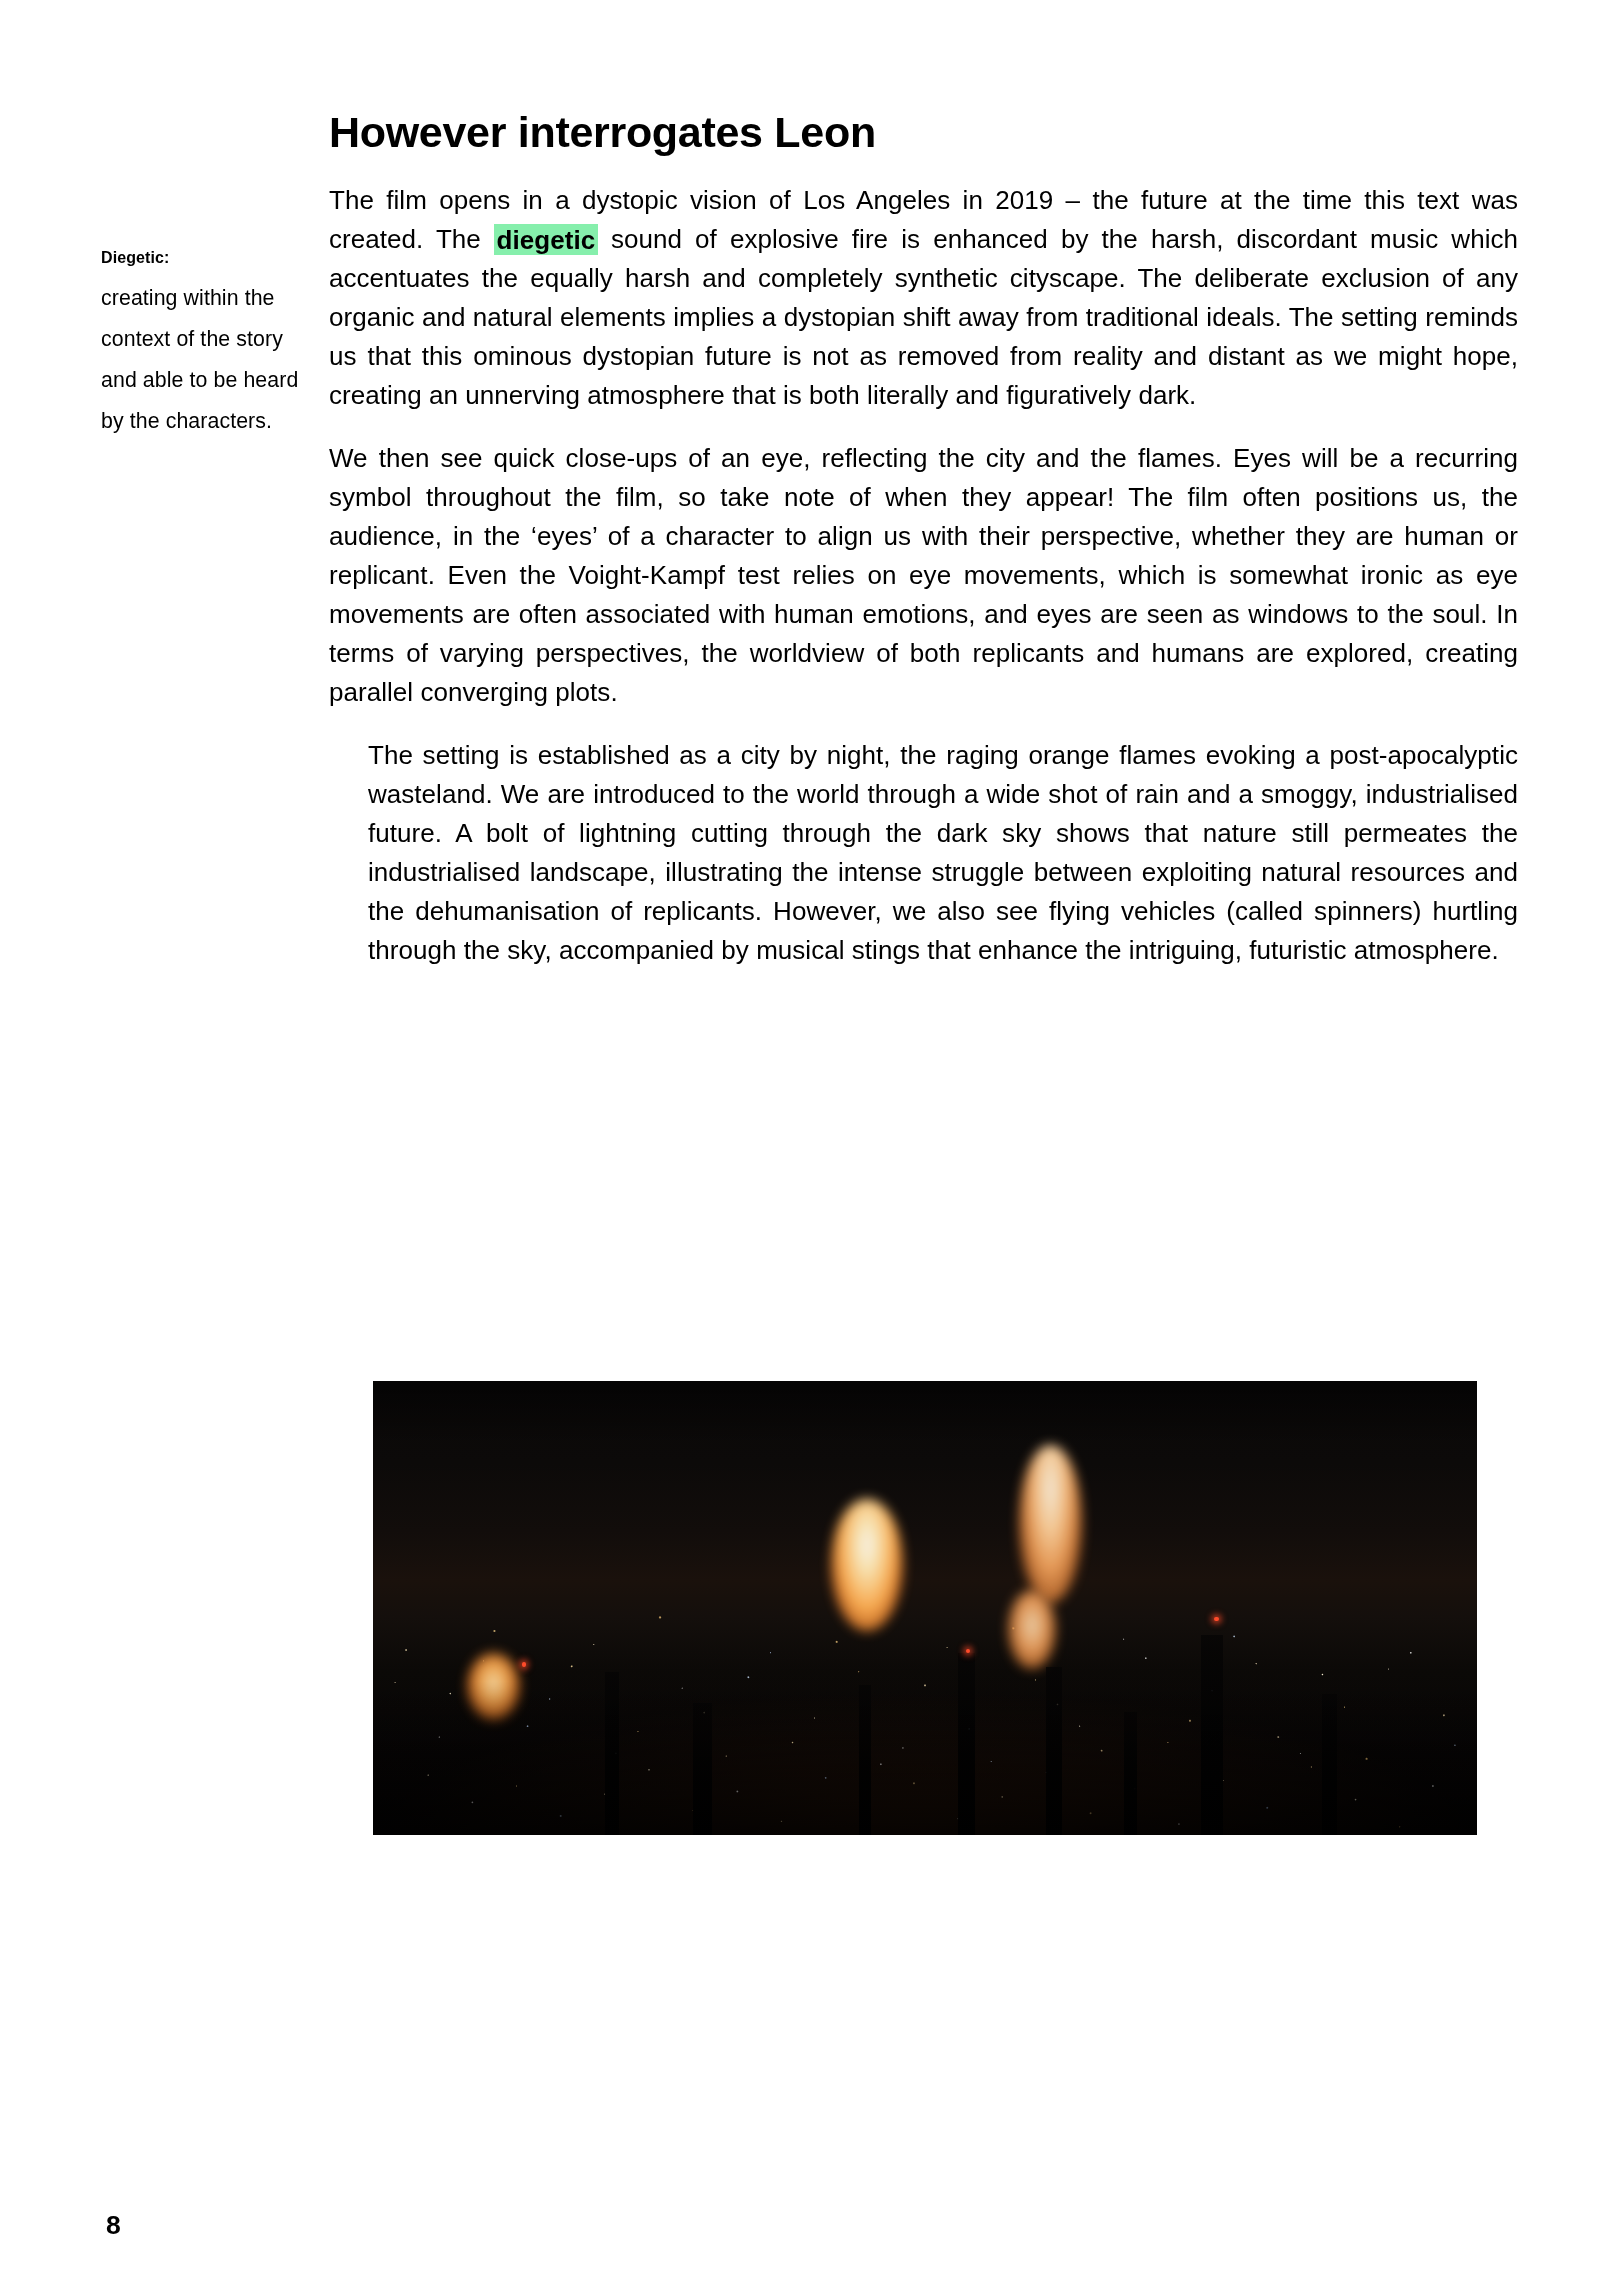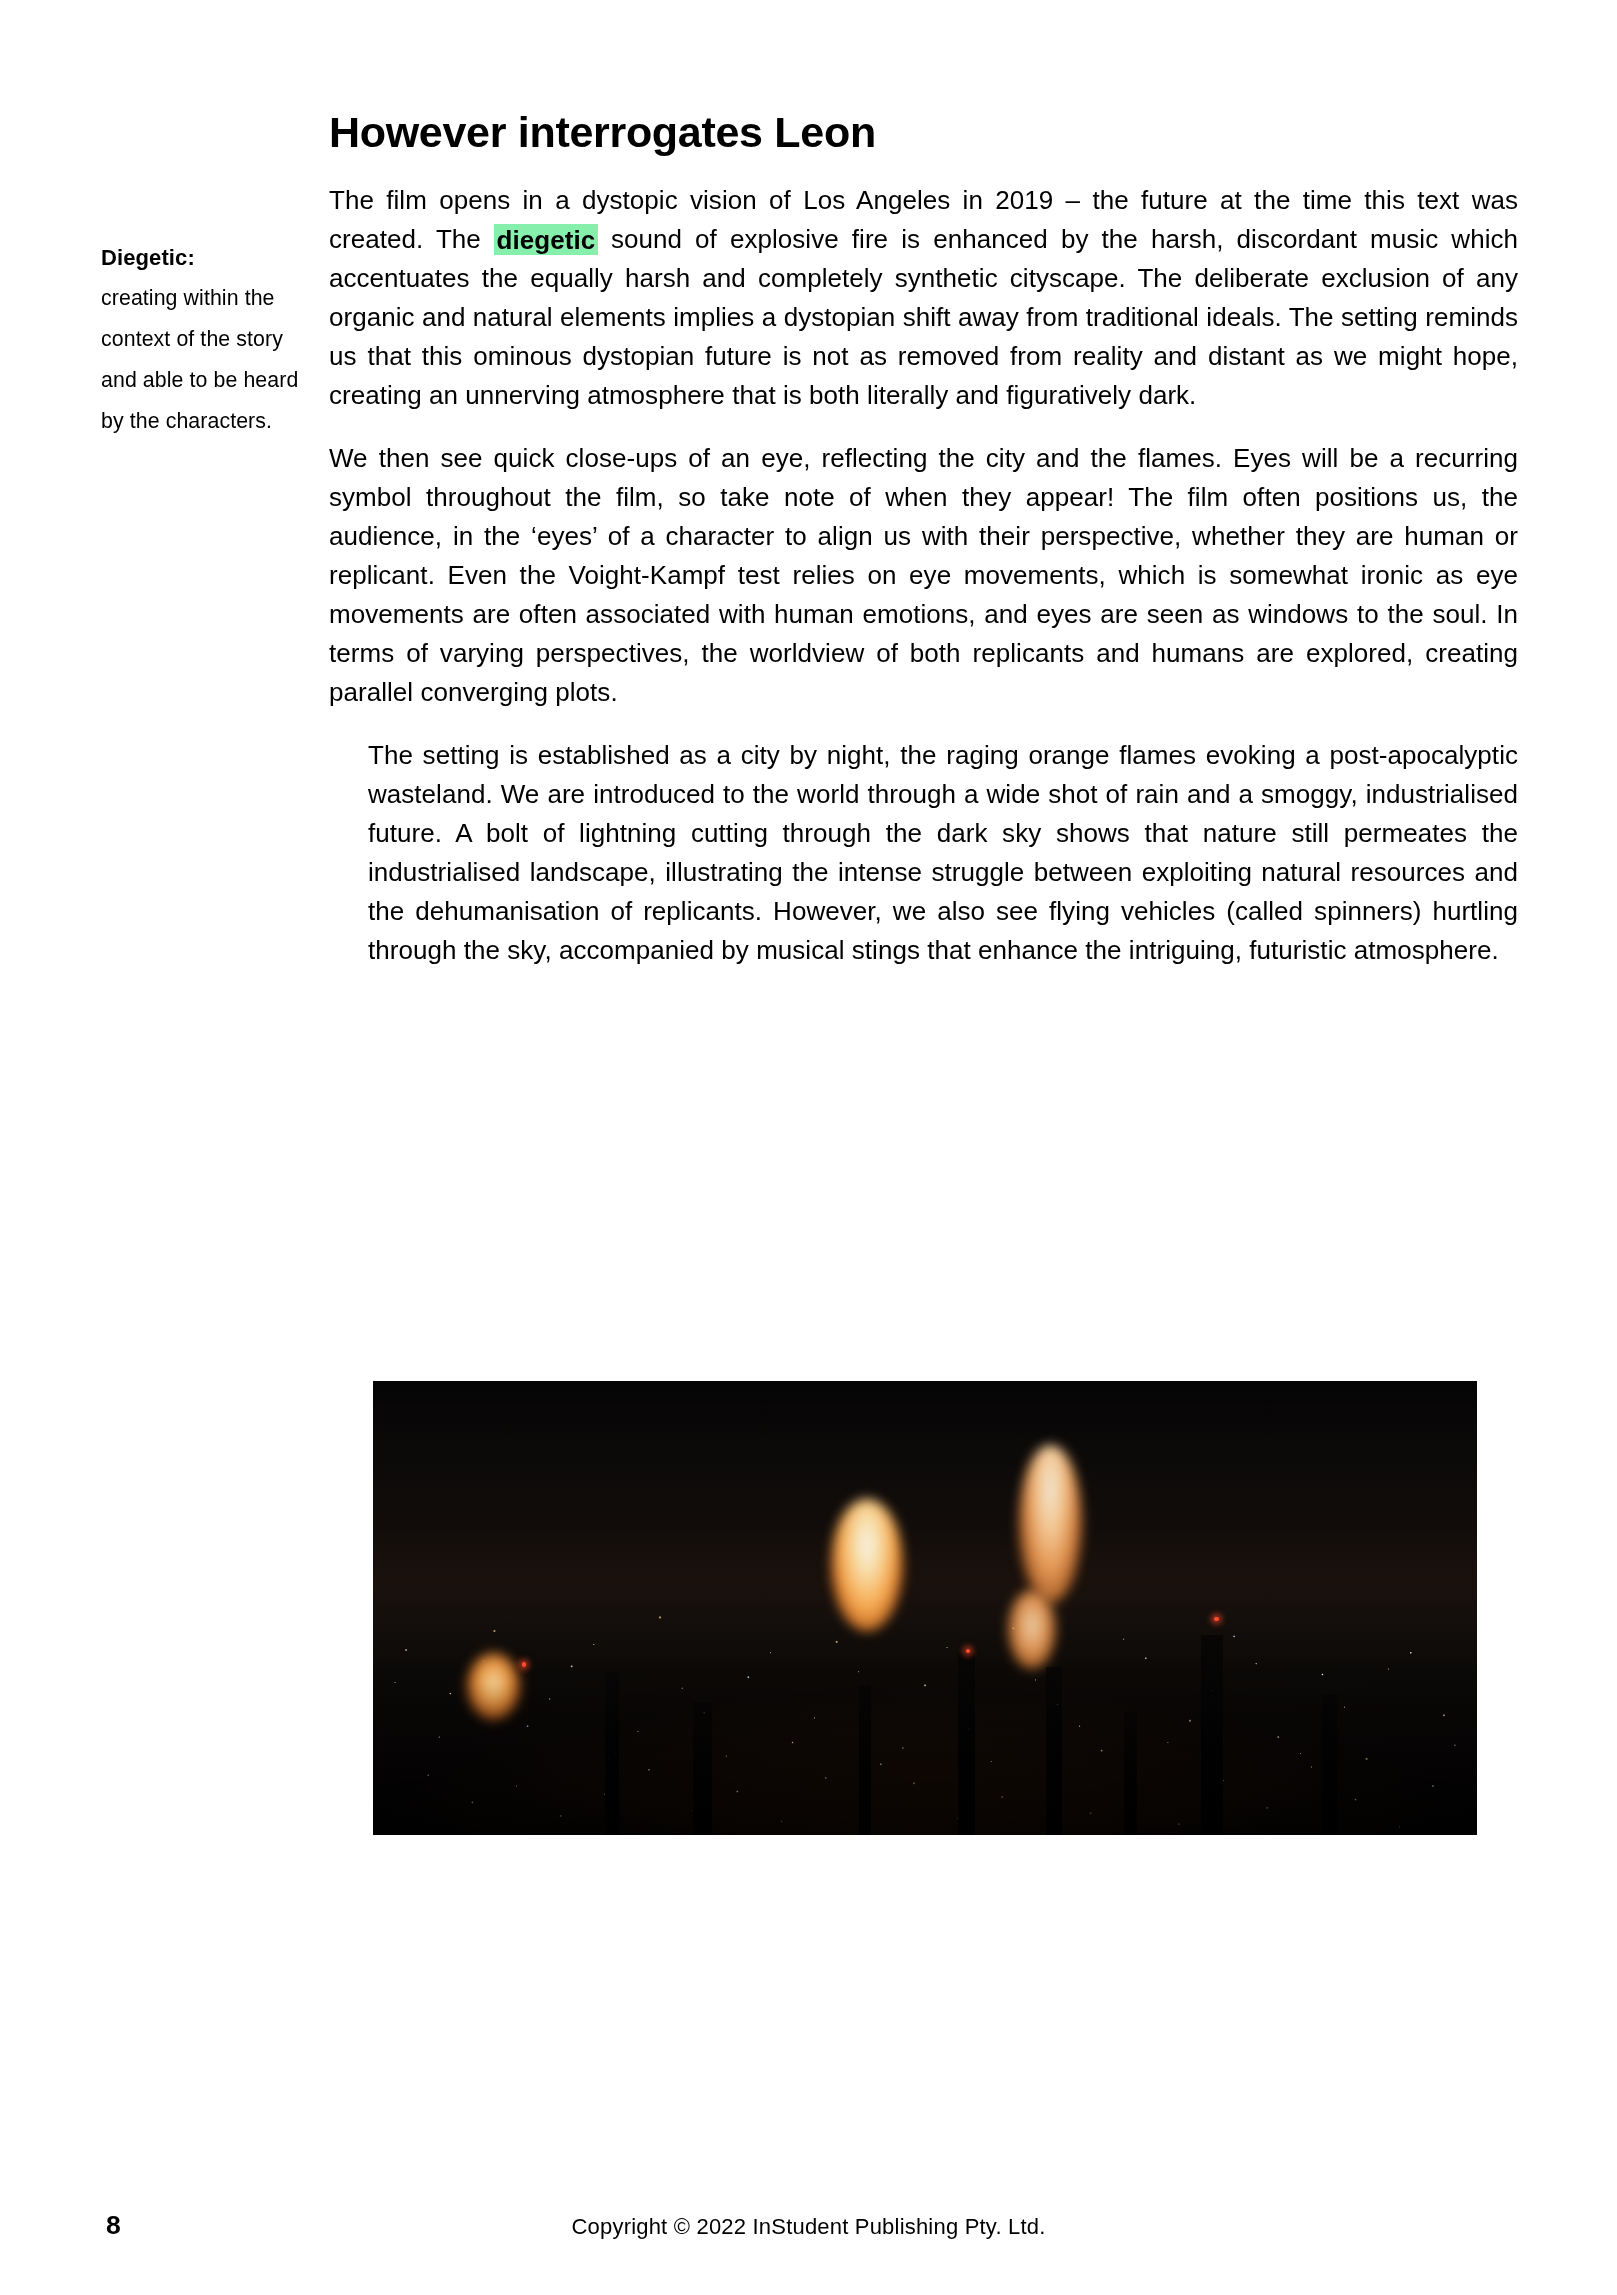"Diegetic:" .gloss-term { font-size: 22px -> 16px }
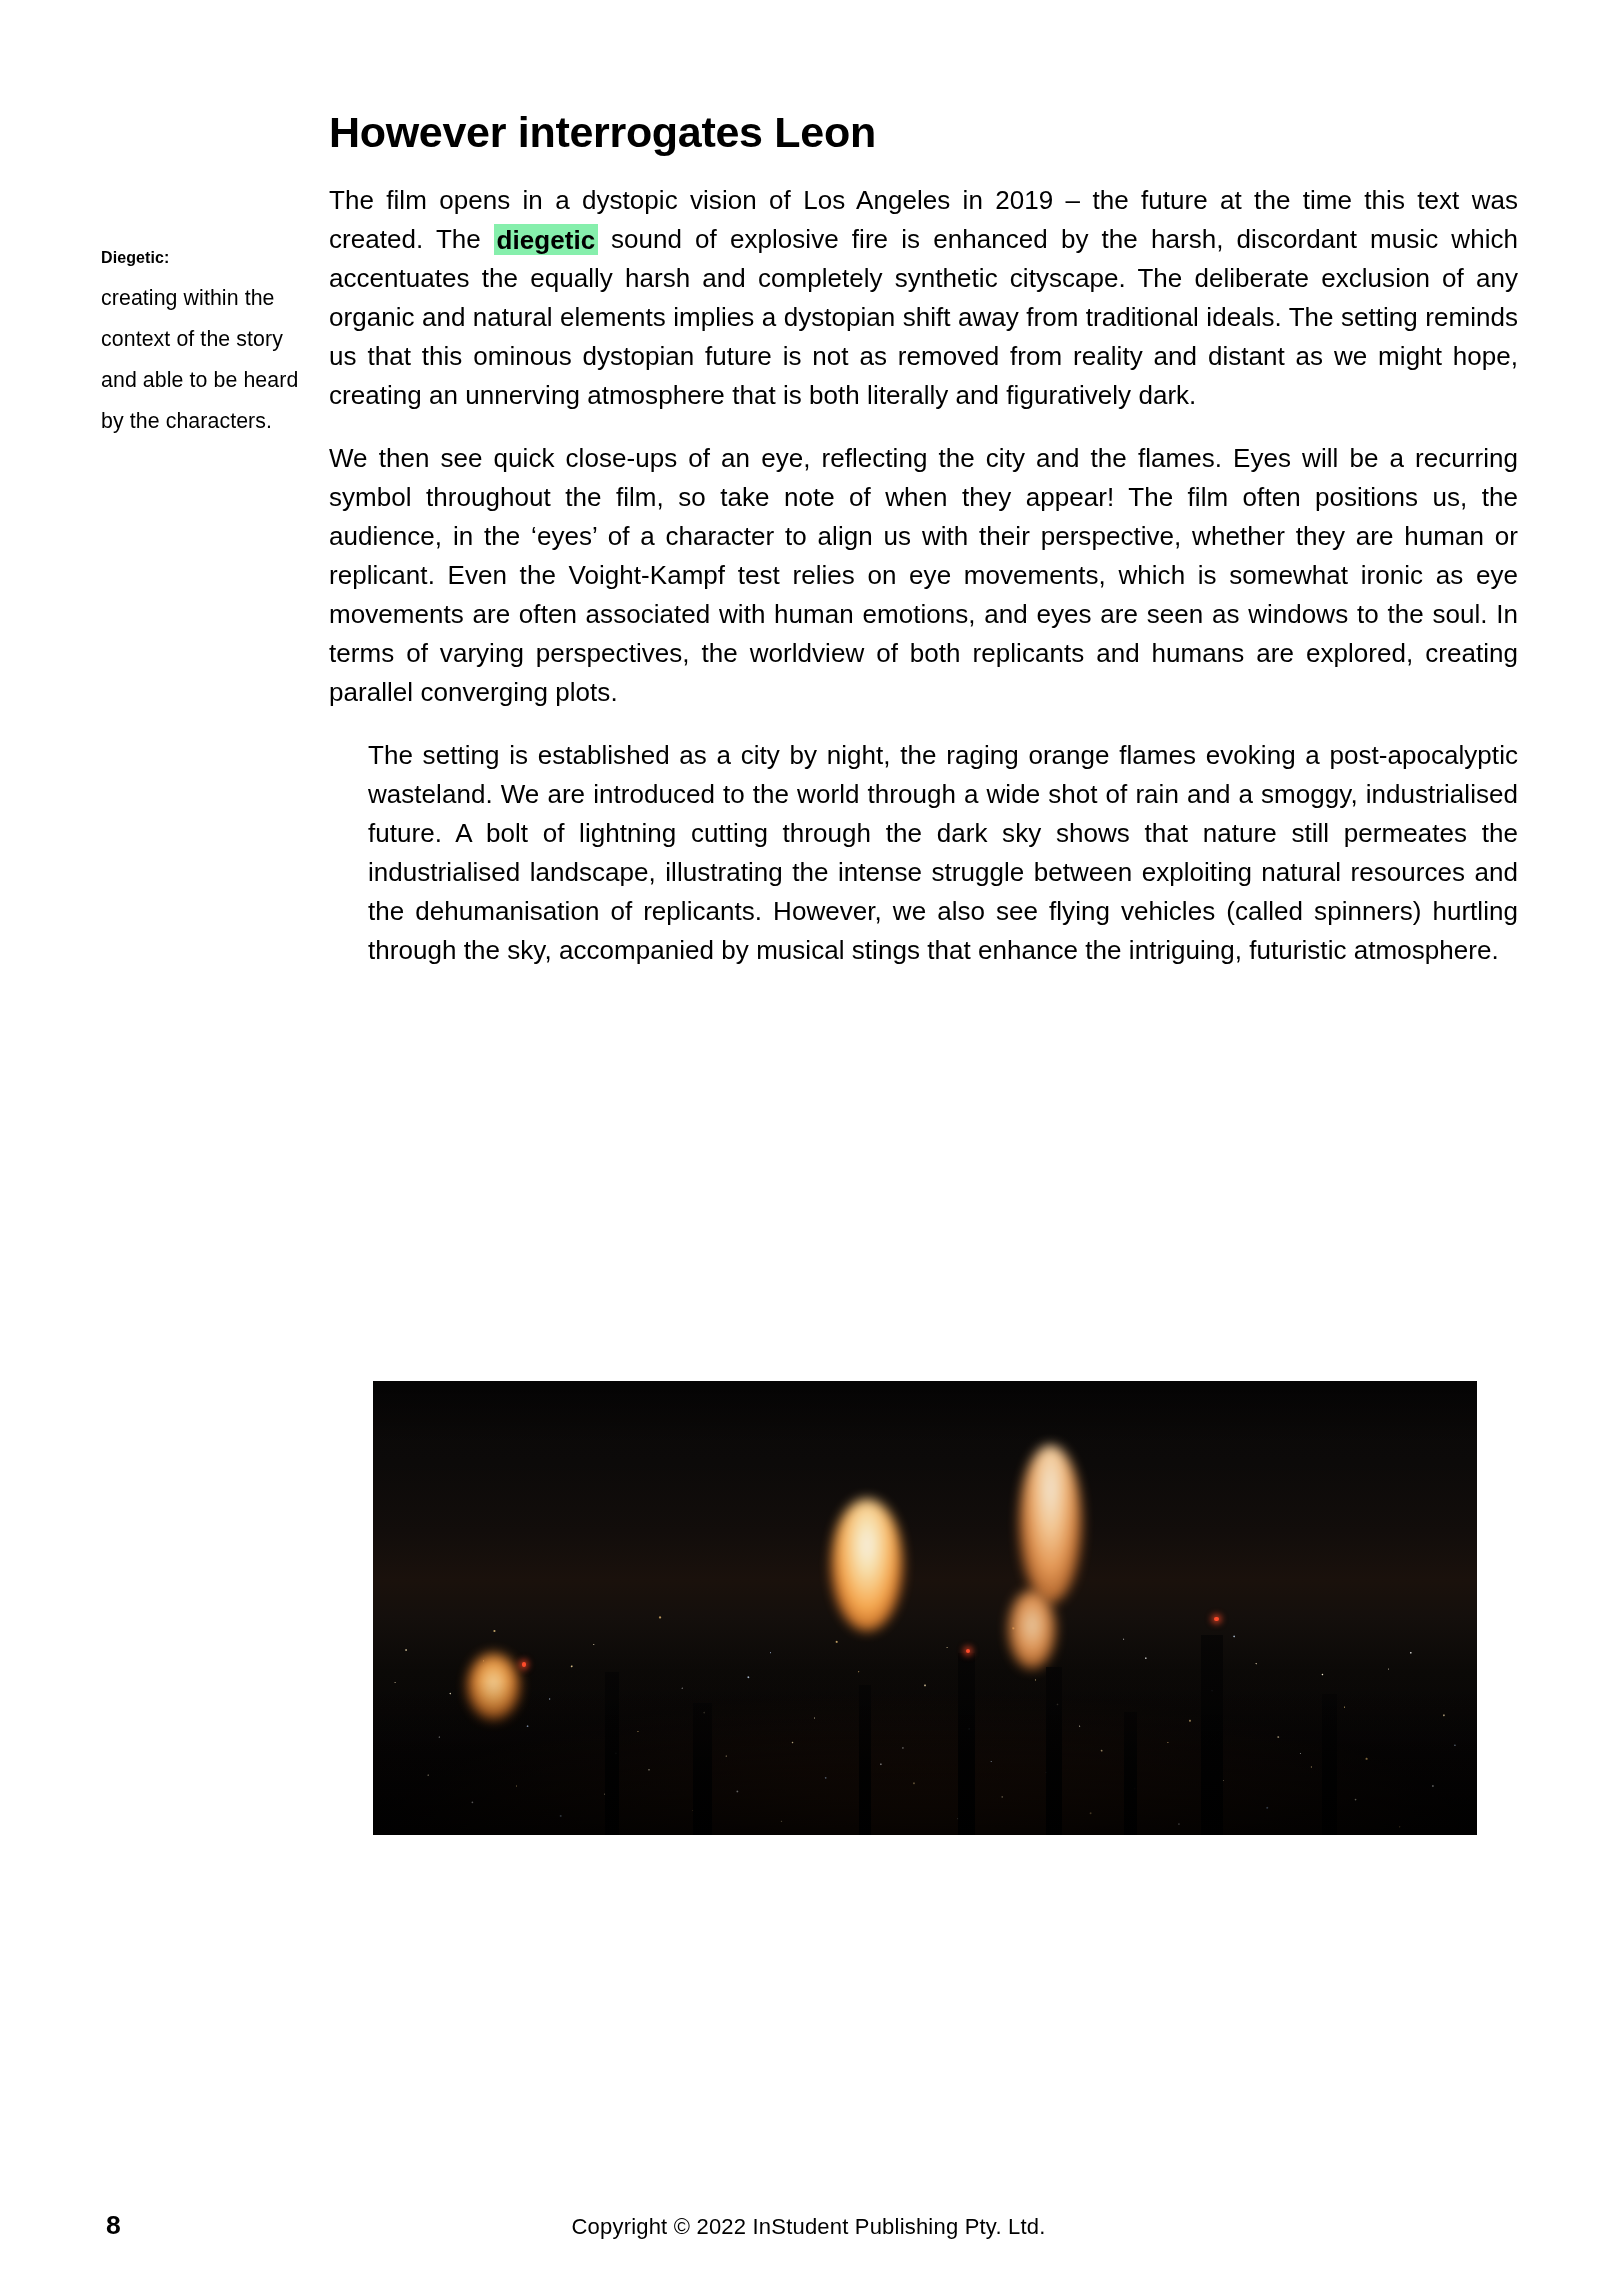"Copyright © 2022 InStudent Publishing" div.copyright { html: <div>Copyright © 2022 InStudent Publishing Pty. Ltd.</div> -> none }
